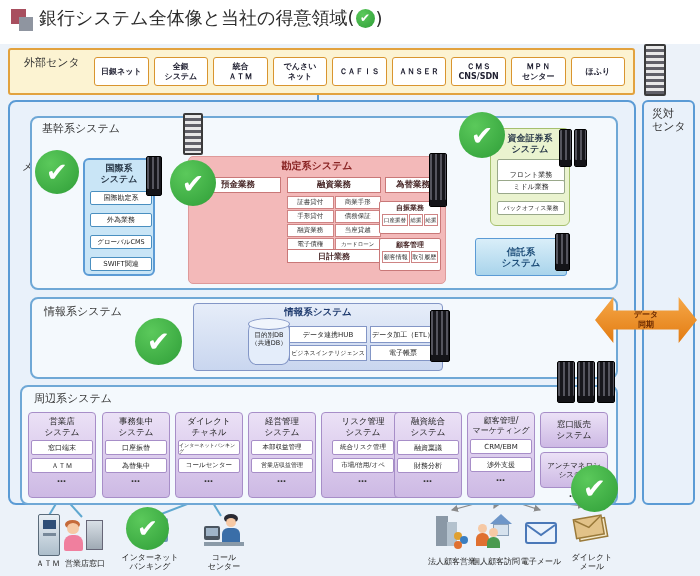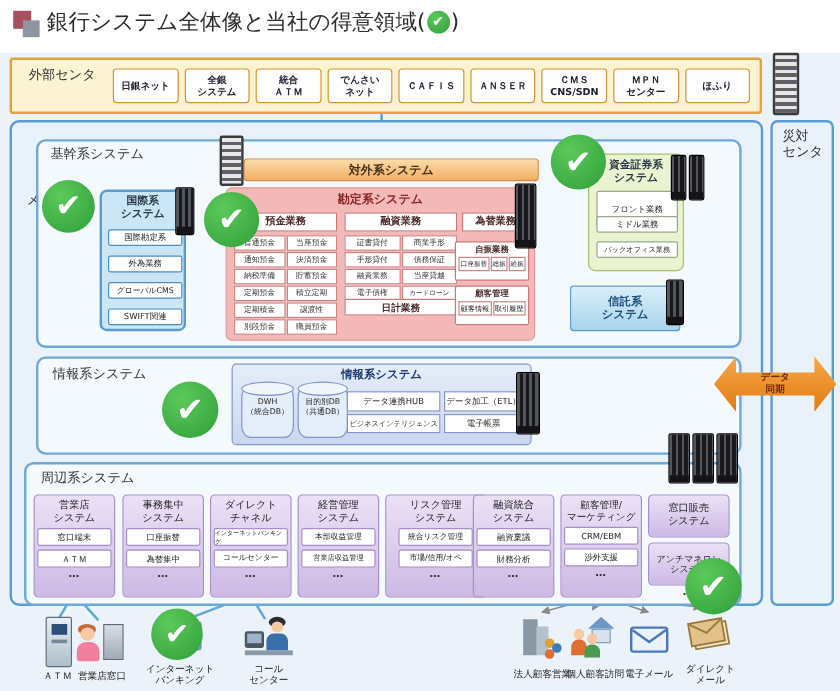"対外系システム" div.a { html: <div>対外系システム</div> -> none }
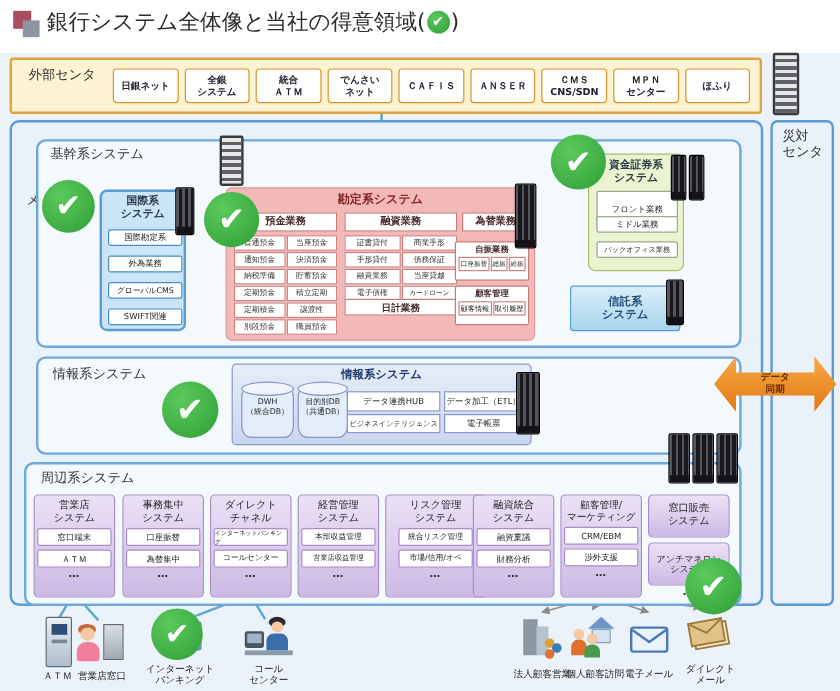"普通預金" div.a { html: <div> <div>普通預金</div> <div>当座預金</div> <div>通知預金</div> <div>決済預金</div> <div>納税準備</div> <div>貯蓄預金</div> <div>定期預金</div> <div>積立定期</div> <div>定期積金</div> <div>譲渡性</div> <div>別段預金</div> <div>職員預金</div> </div> -> none }
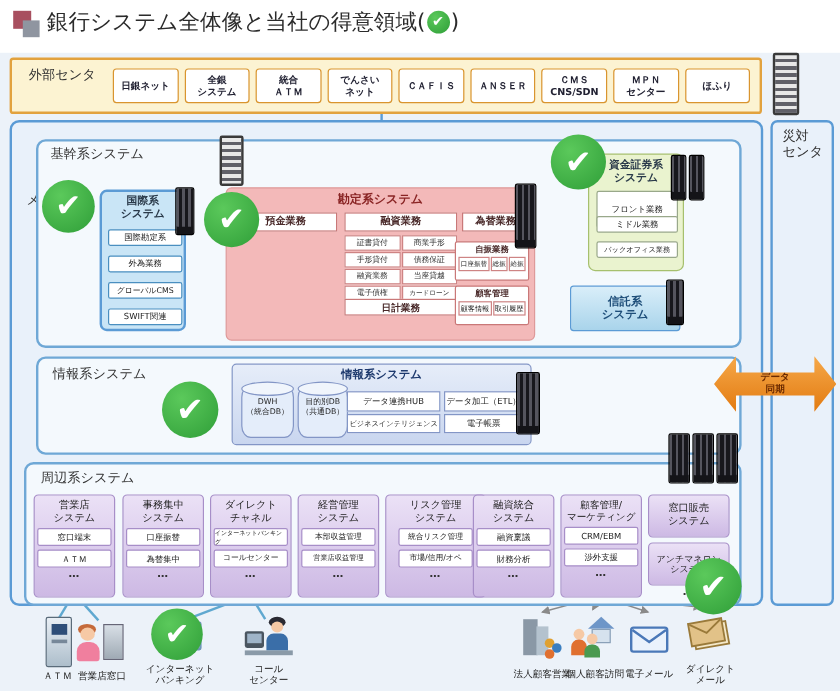"DWH" div.a { html: <div> <div>DWH （統合DB）</div> </div> -> none }
